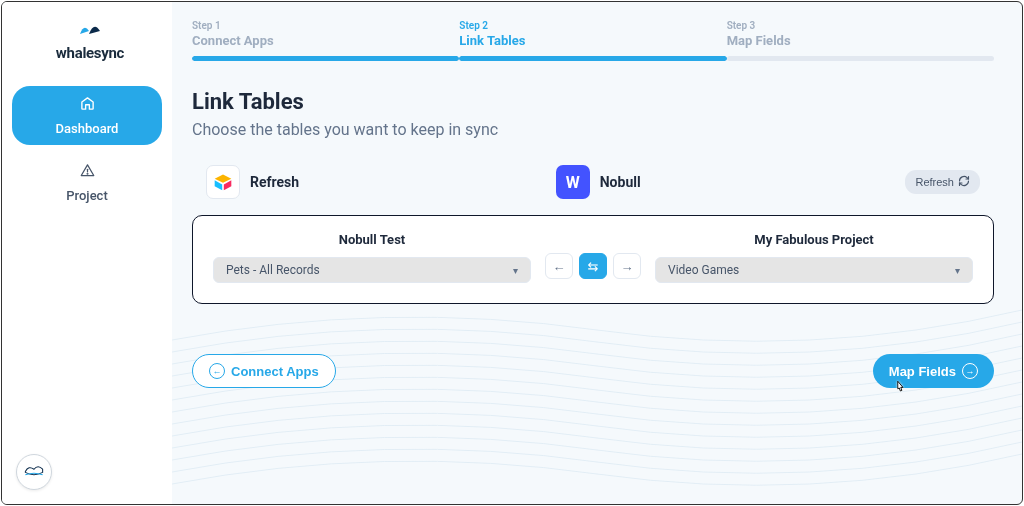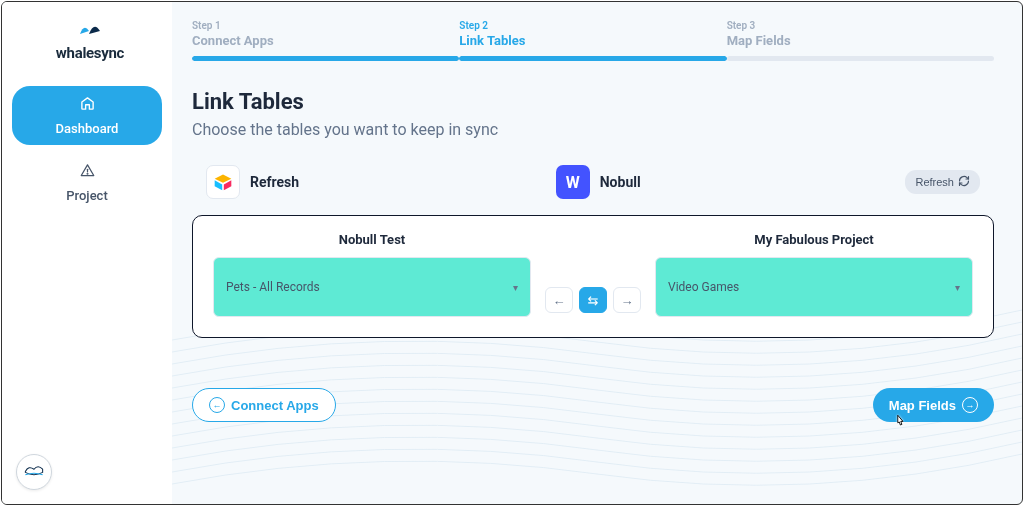"Pets - All Records" .select-box { background: #5eead4 -> #e5e5e5; padding: 22px 12px -> 5px 12px }
